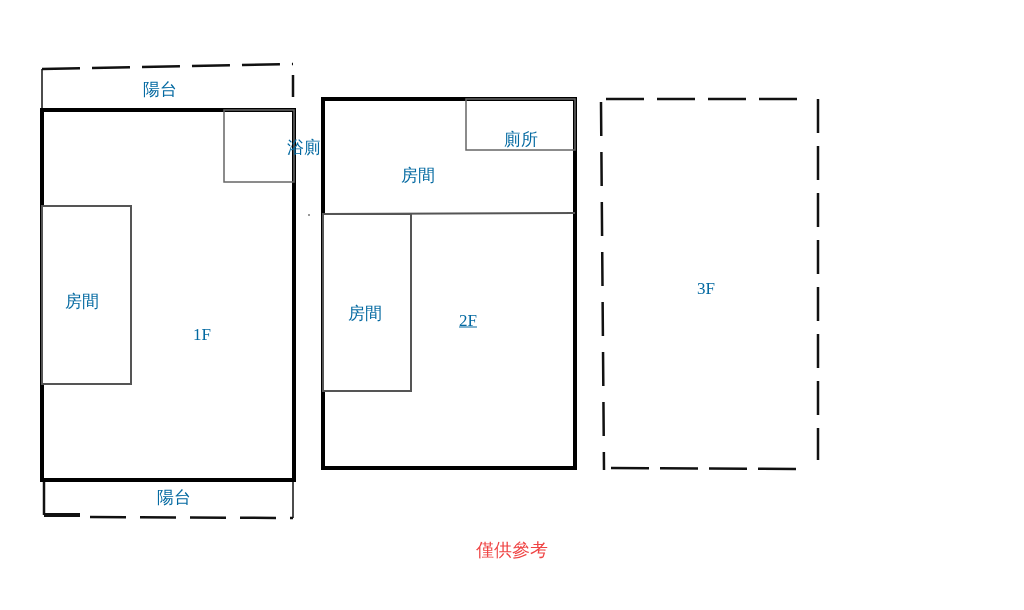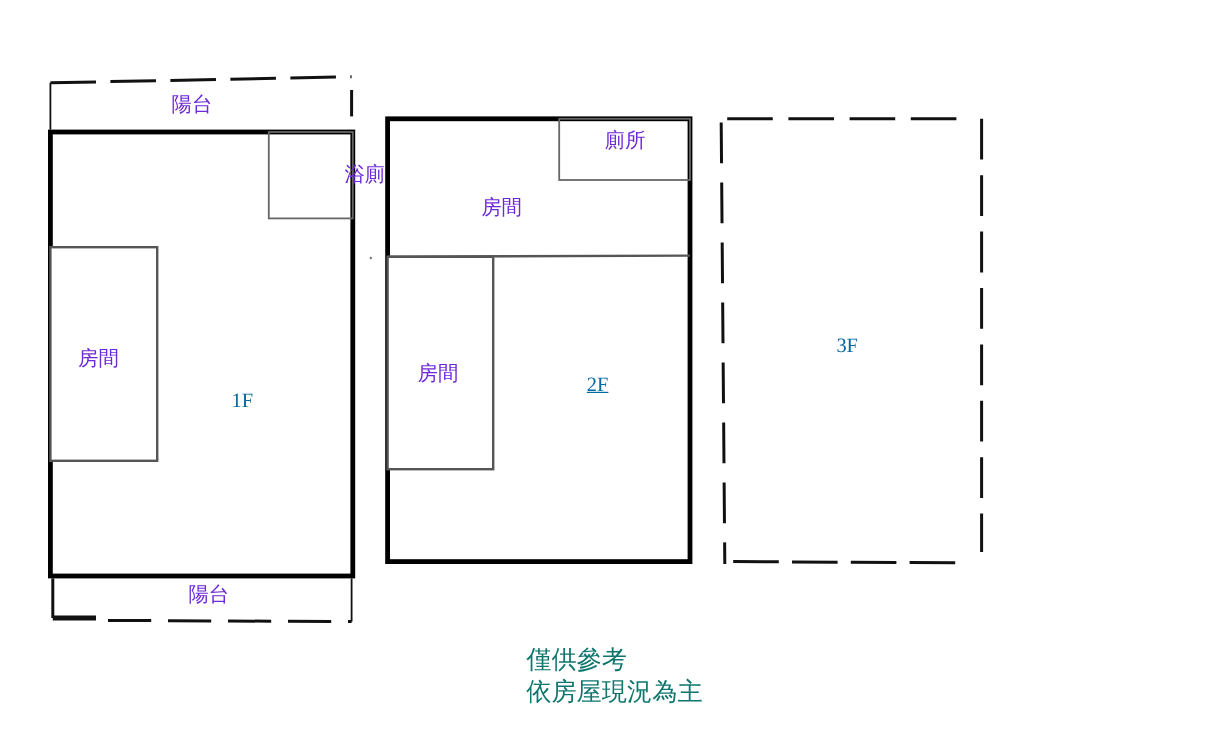"陽台" .lbl { color: #6d28d9 -> #0369a1; font-family: Liberation Mono, monospace -> Liberation Sans, sans-serif }
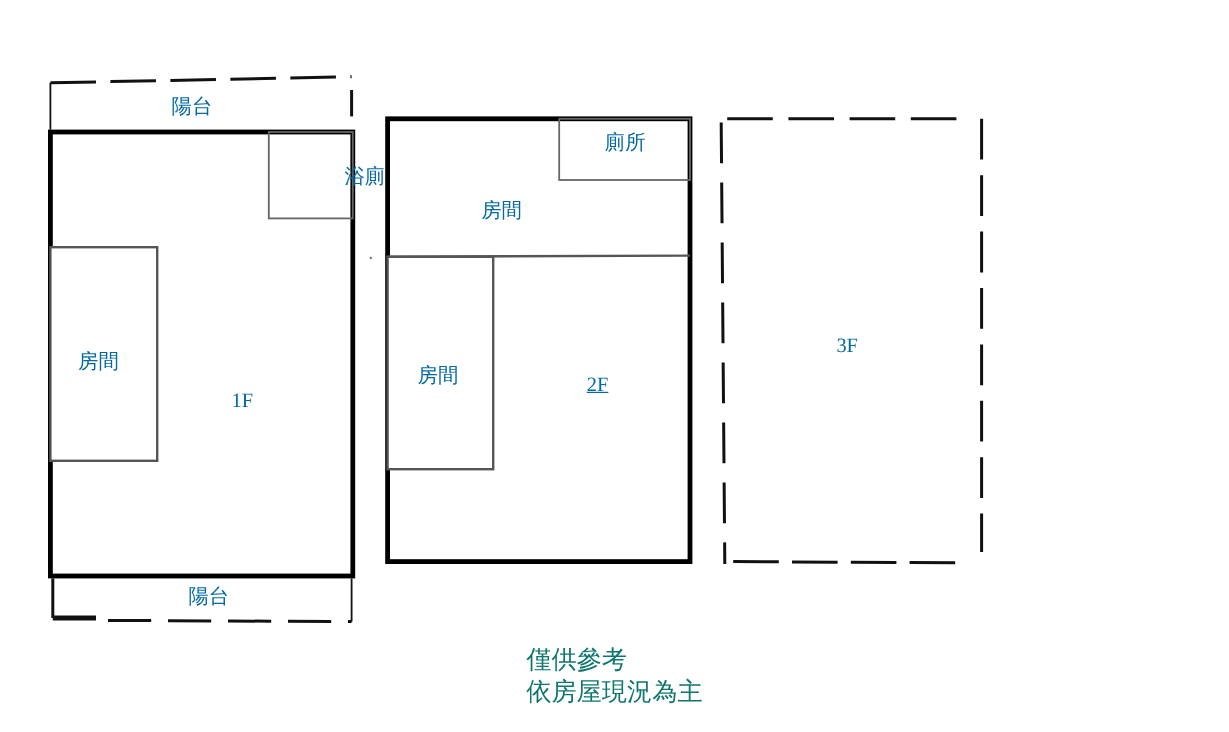"廁所" span.lbl { top: 119px -> 139px }
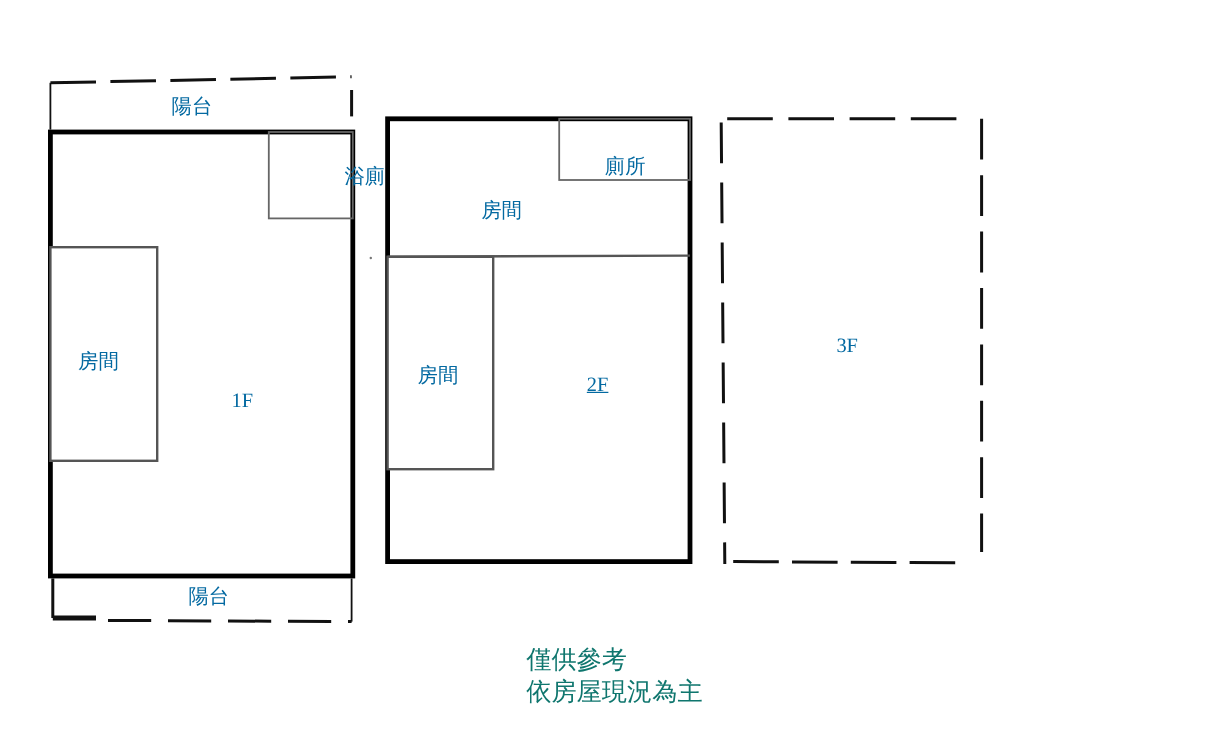"2F" span.floor-lbl { left: 498px -> 468px }
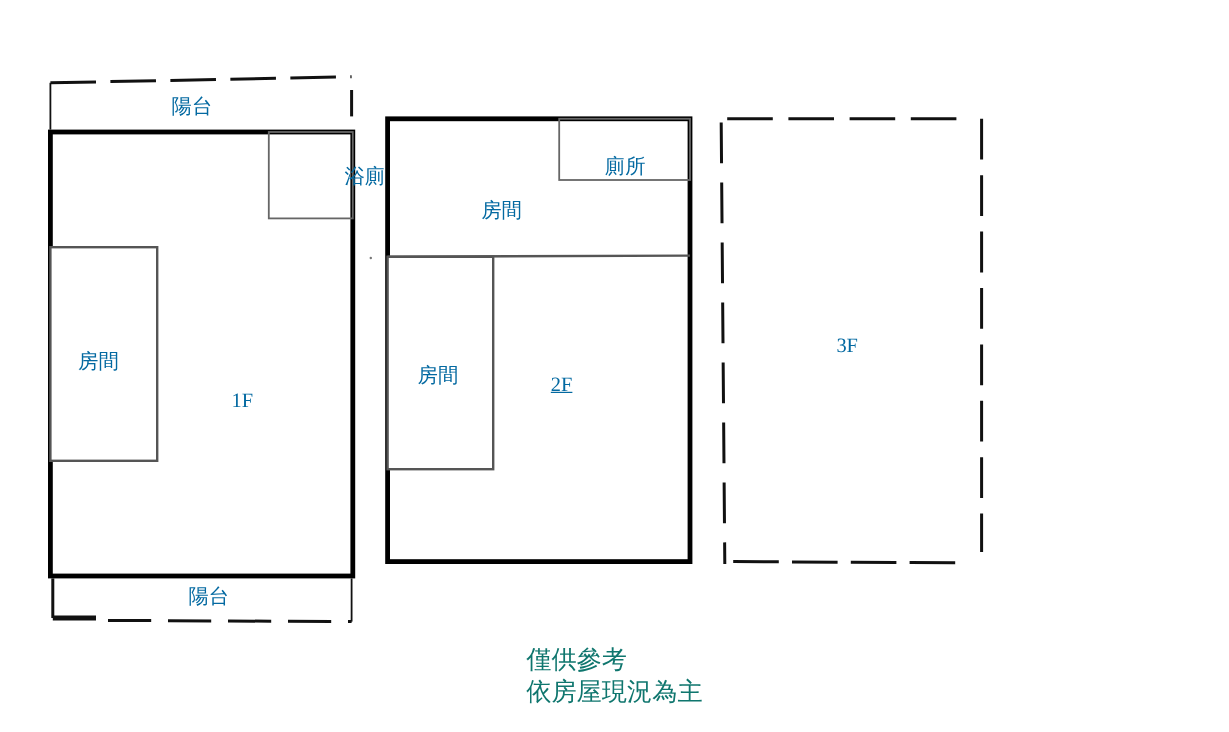"僅供參考" .note { color: #0f766e -> #ef4444; font-size: 21px -> 18px; text-align: none -> center }
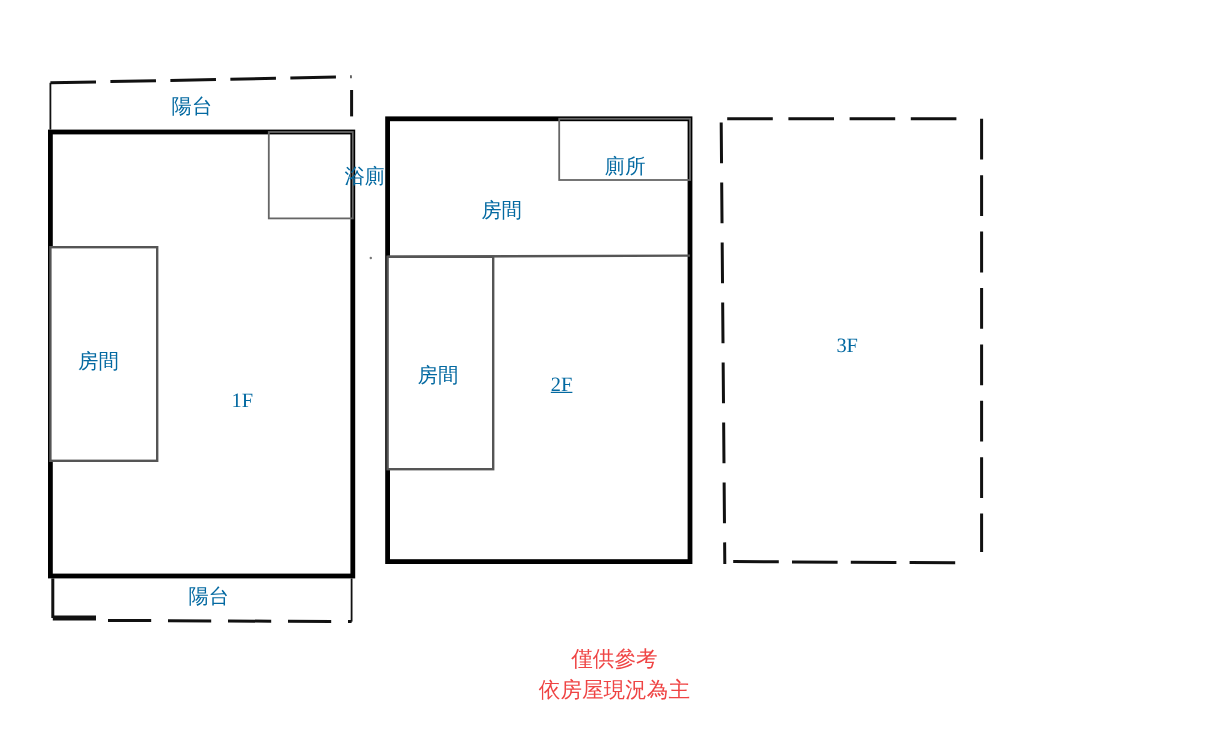"依房屋現況為主" div { html: <div>依房屋現況為主</div> -> none }
